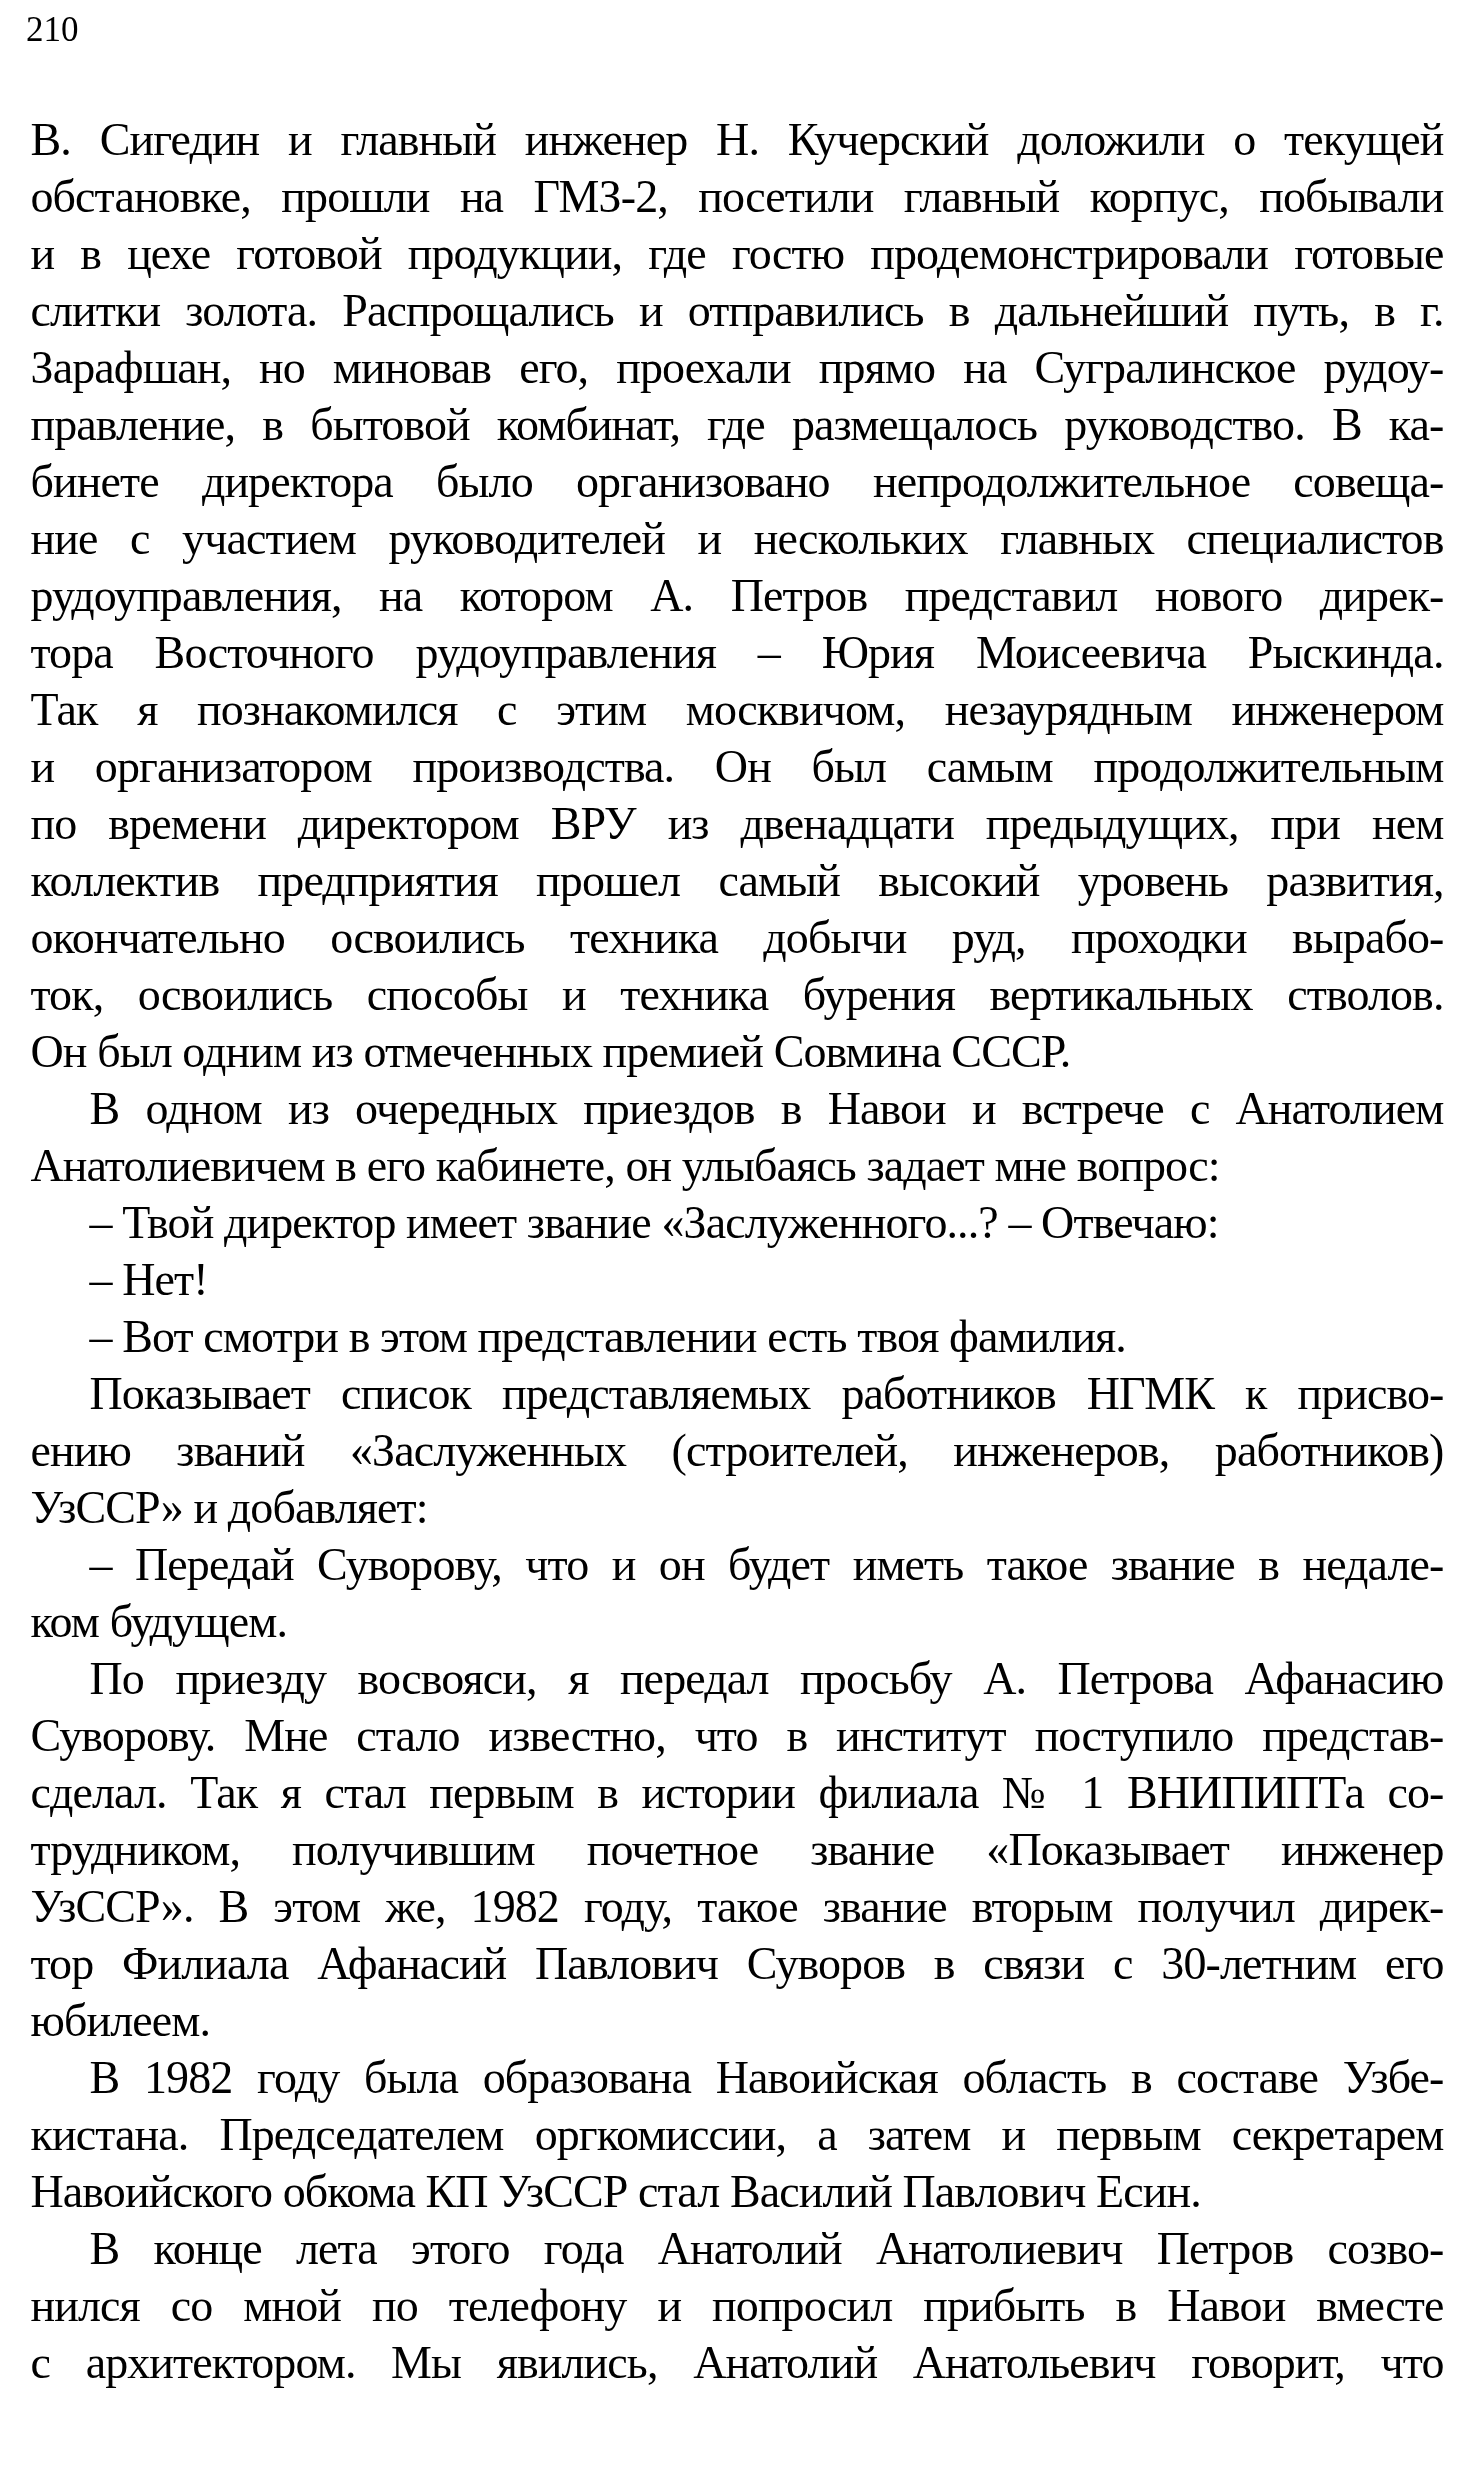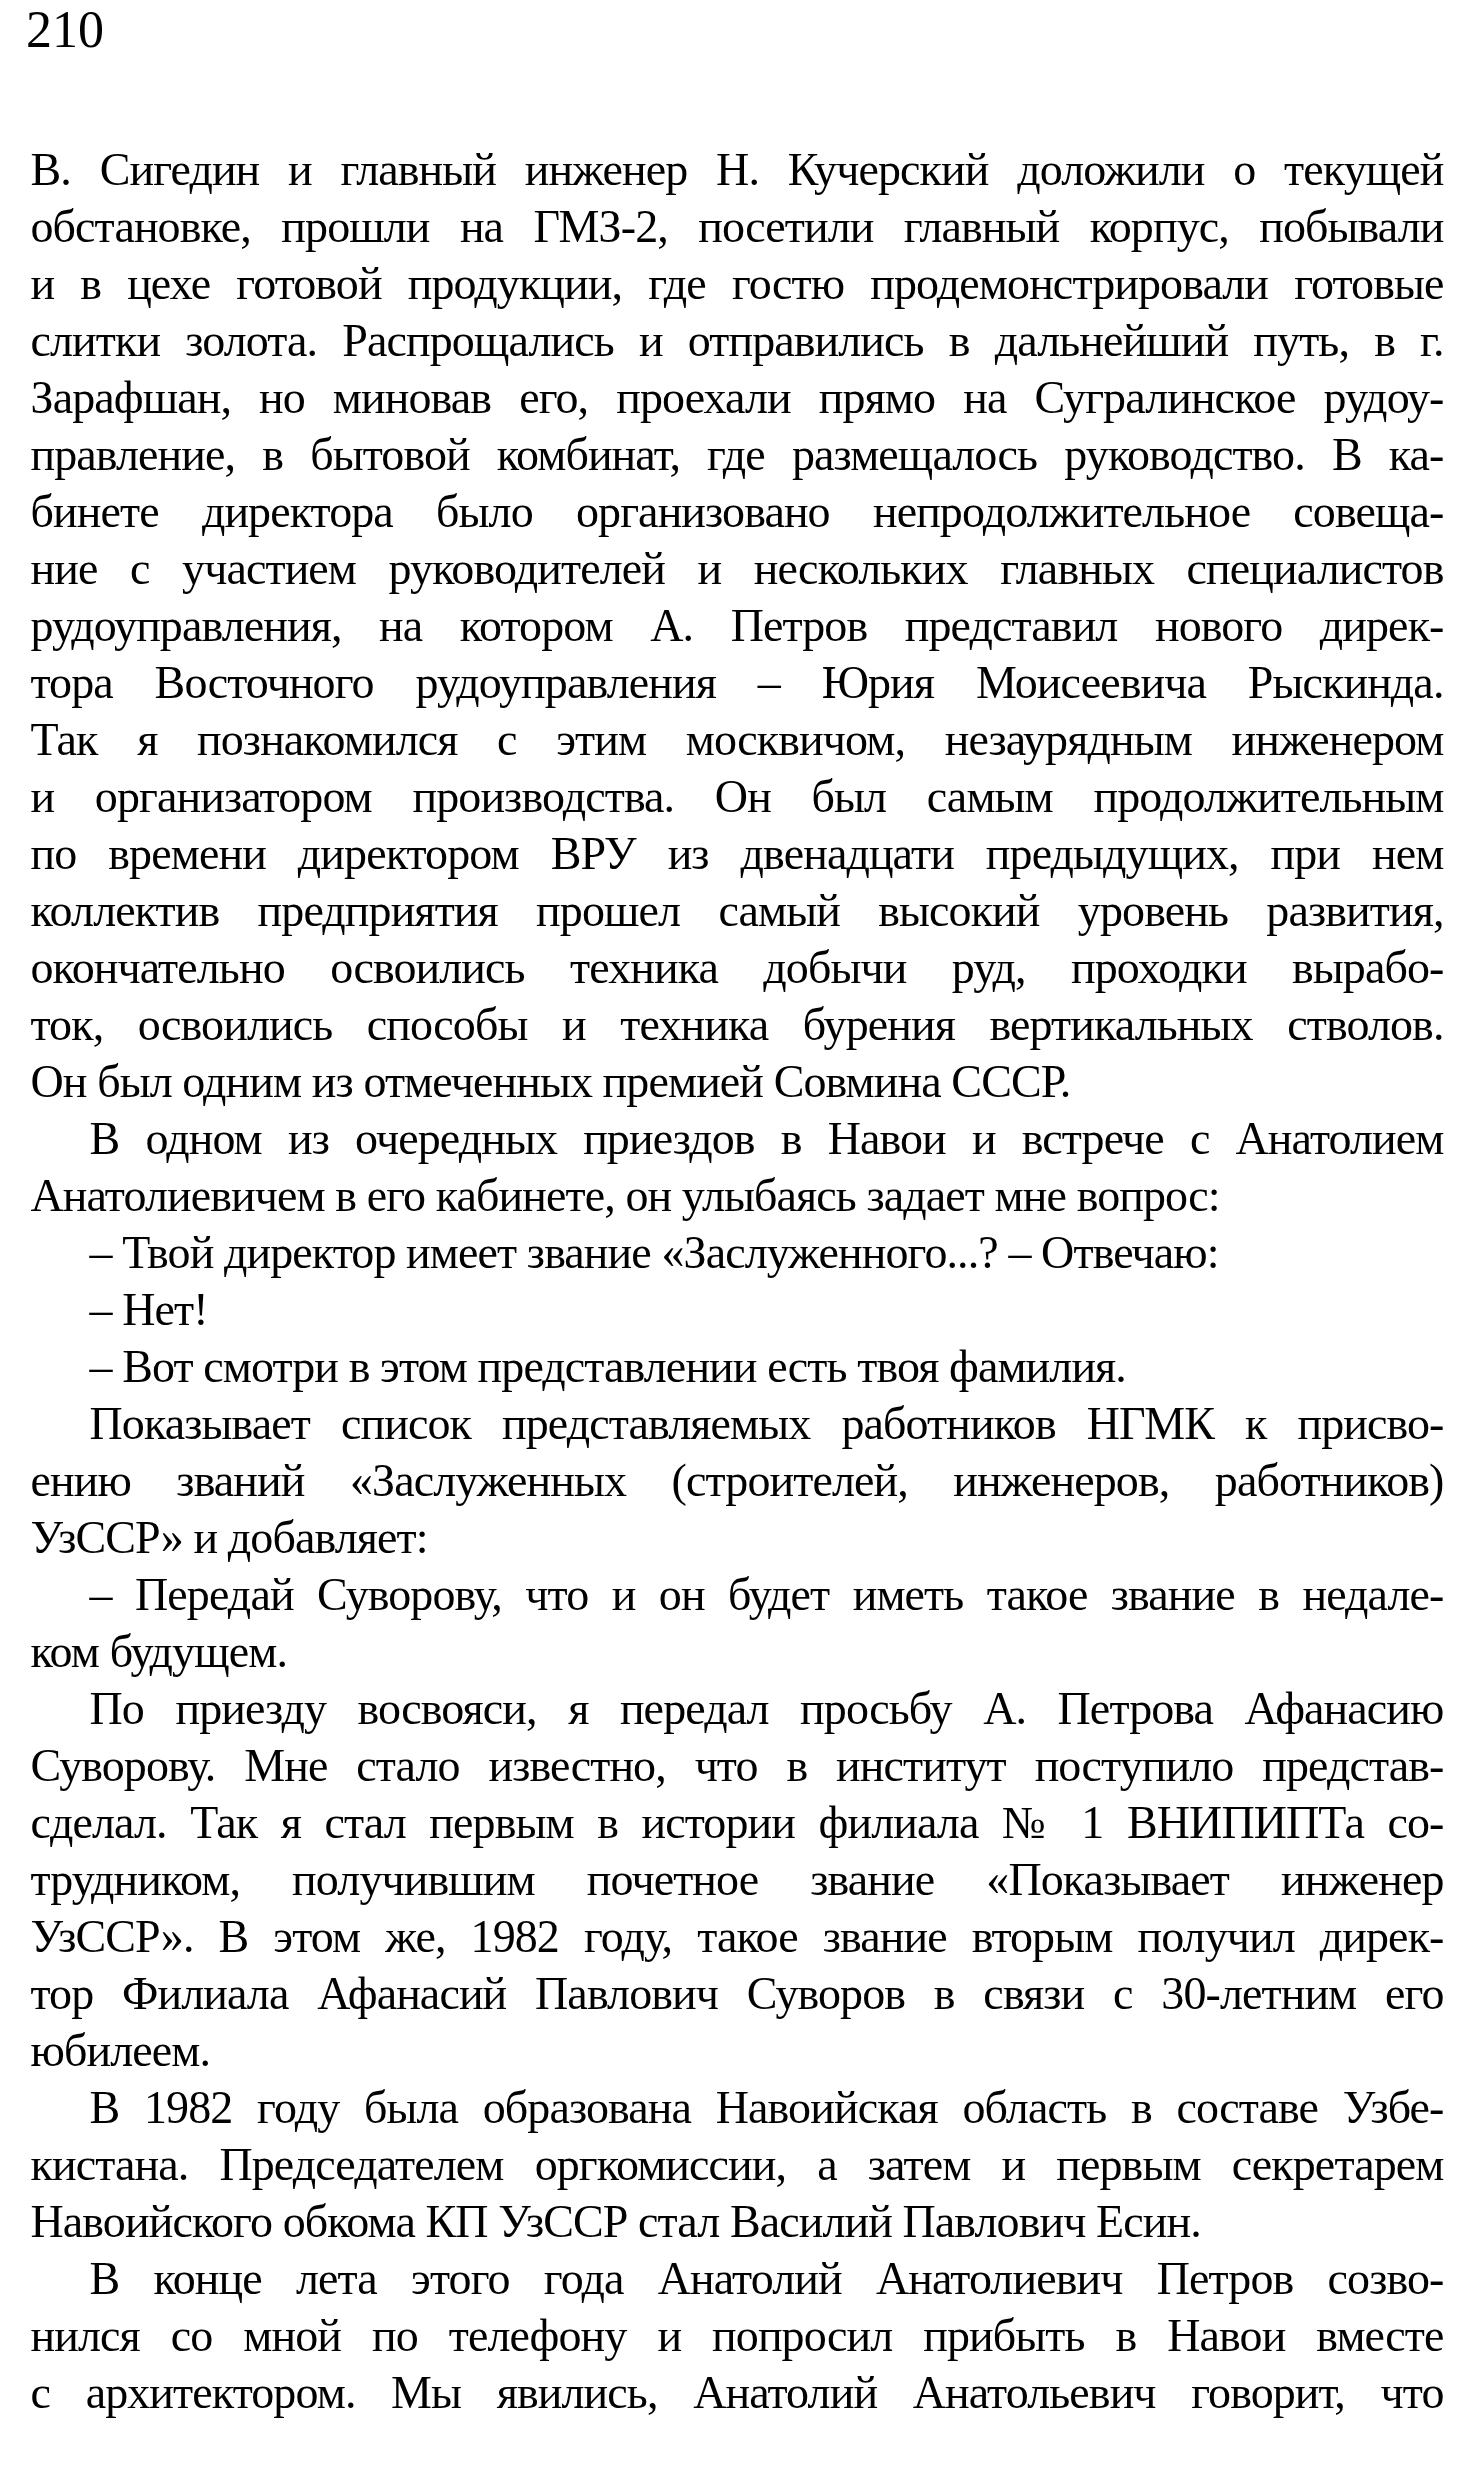"210" .page-number { font-size: 52px -> 35px }
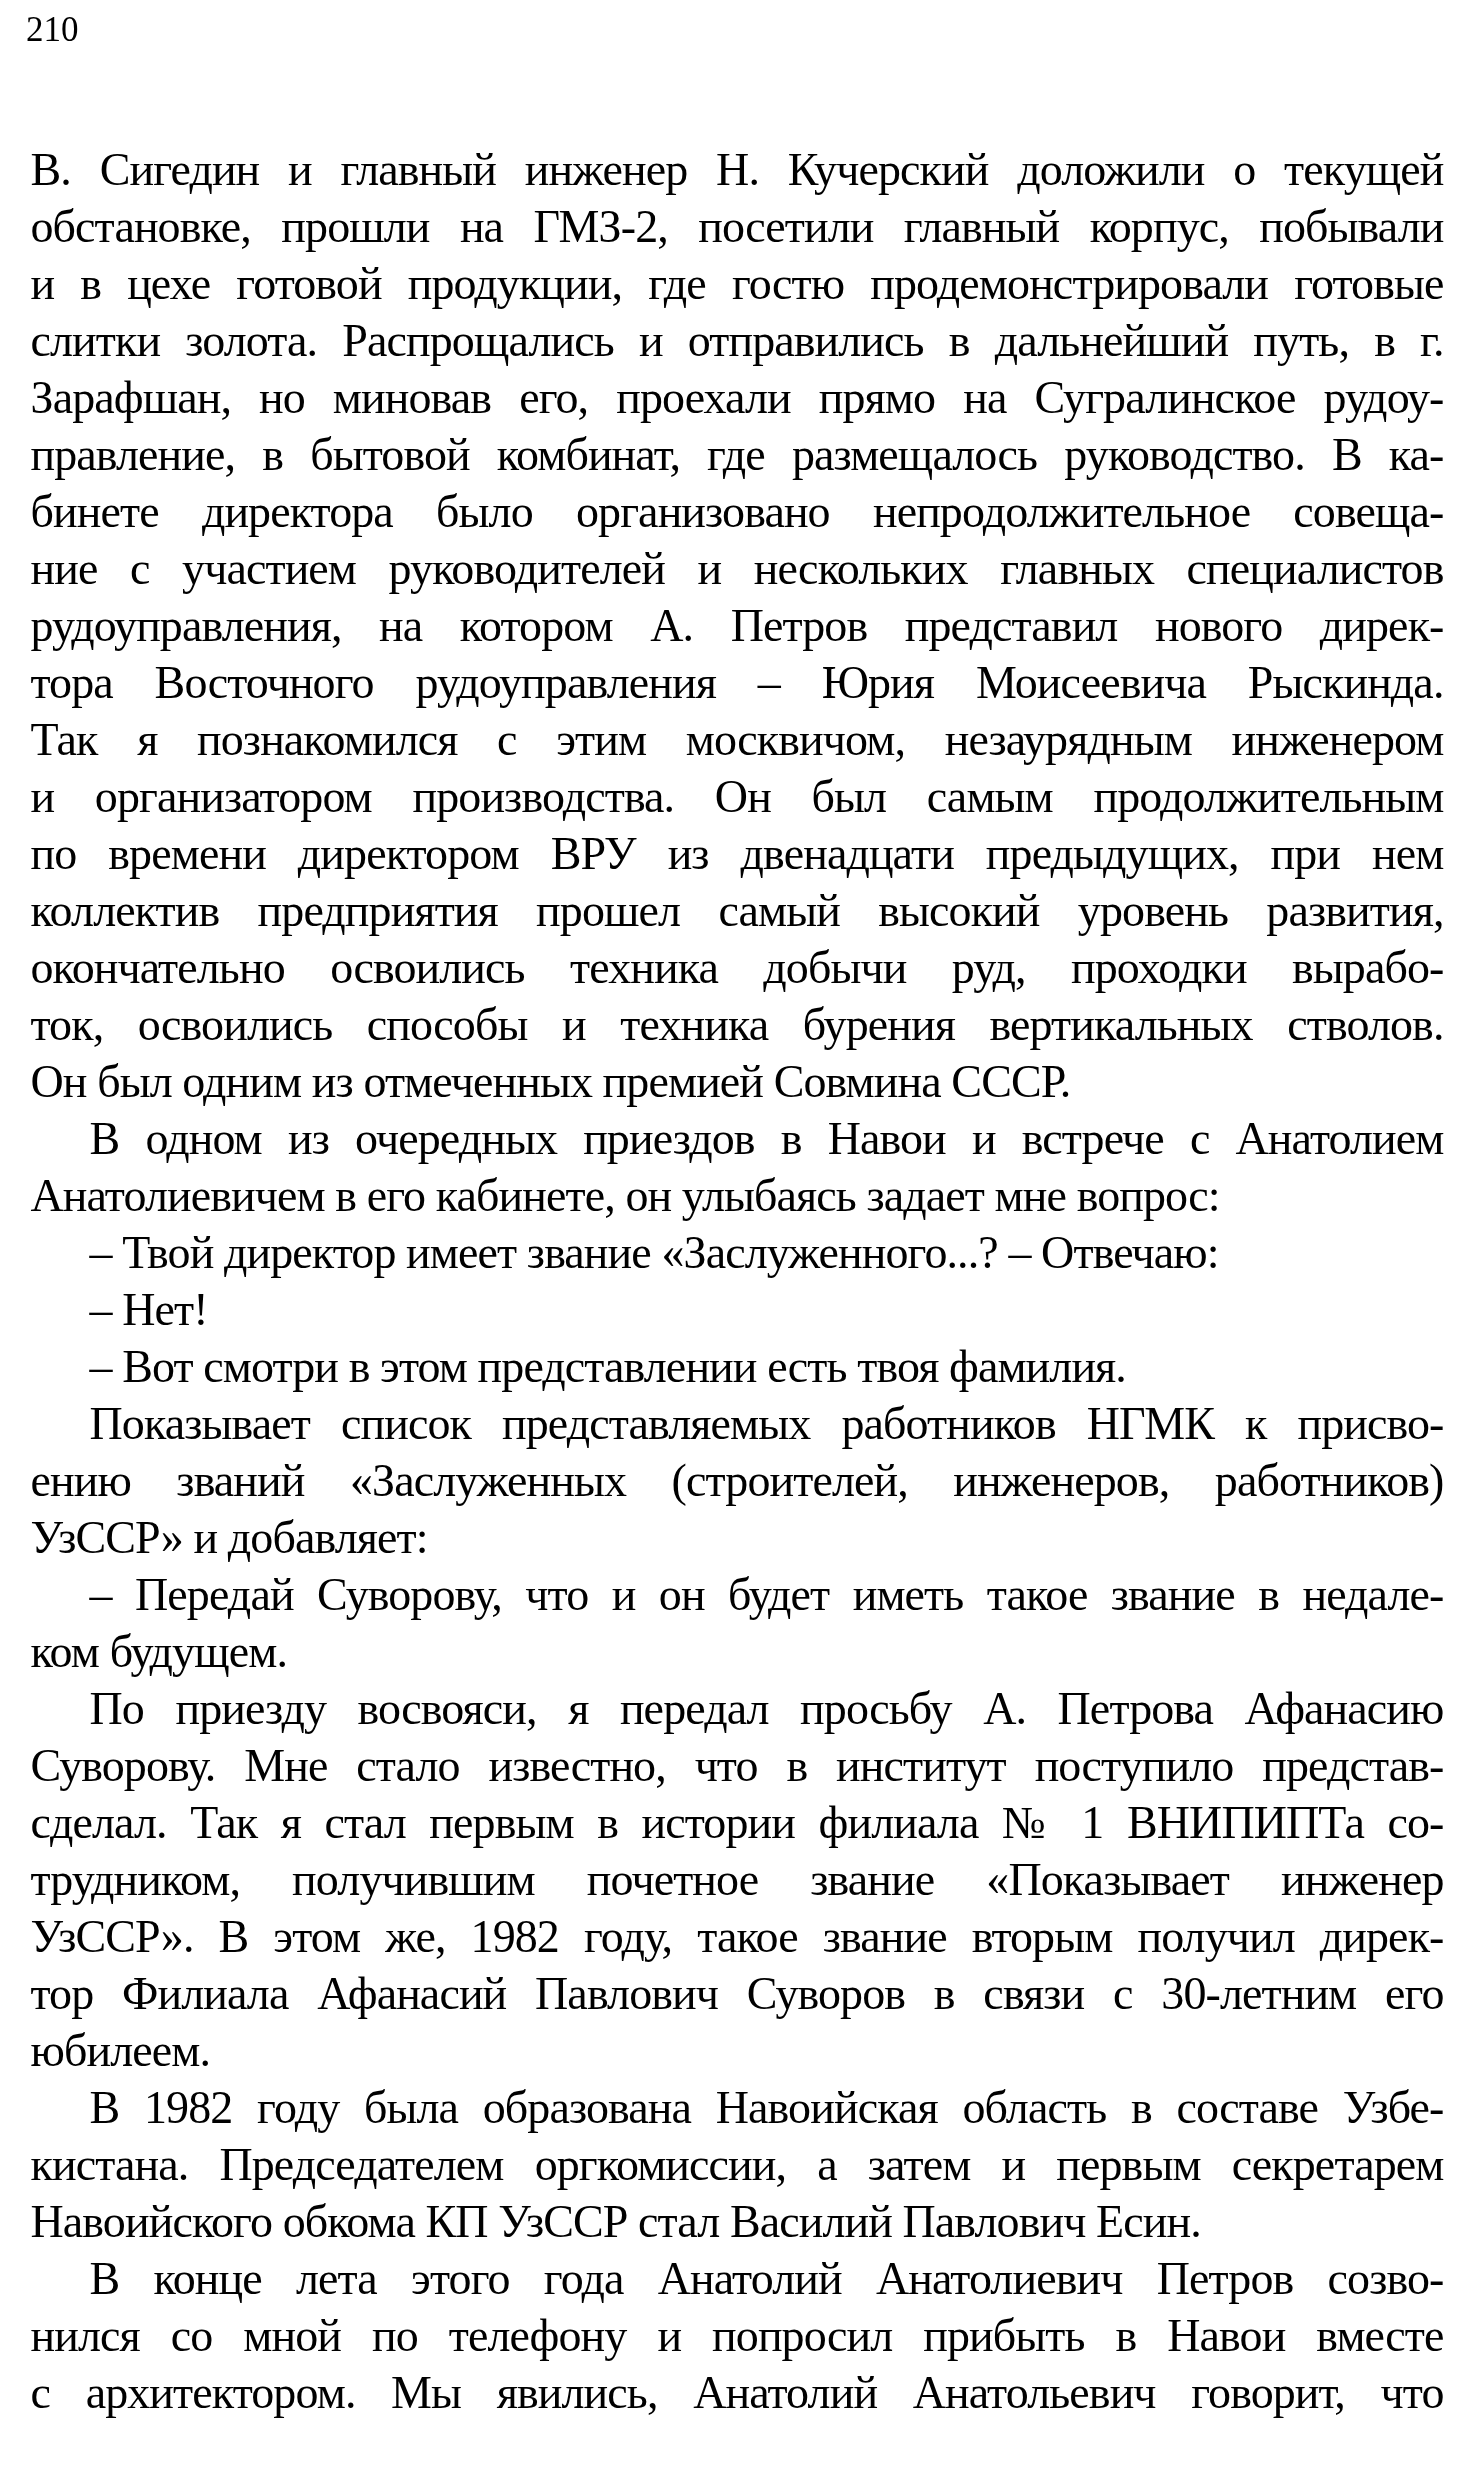"В. Сигедин и главный инженер" .page-text { margin-top: 30px -> none }
